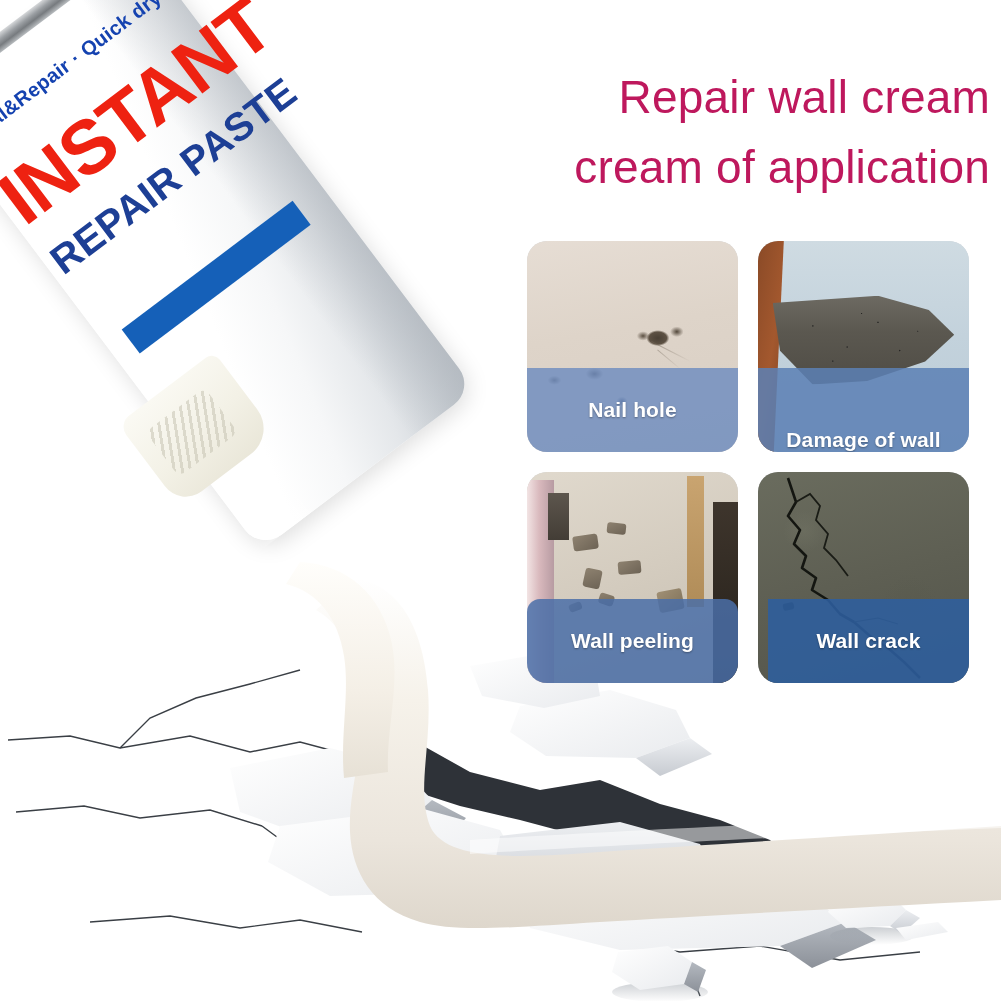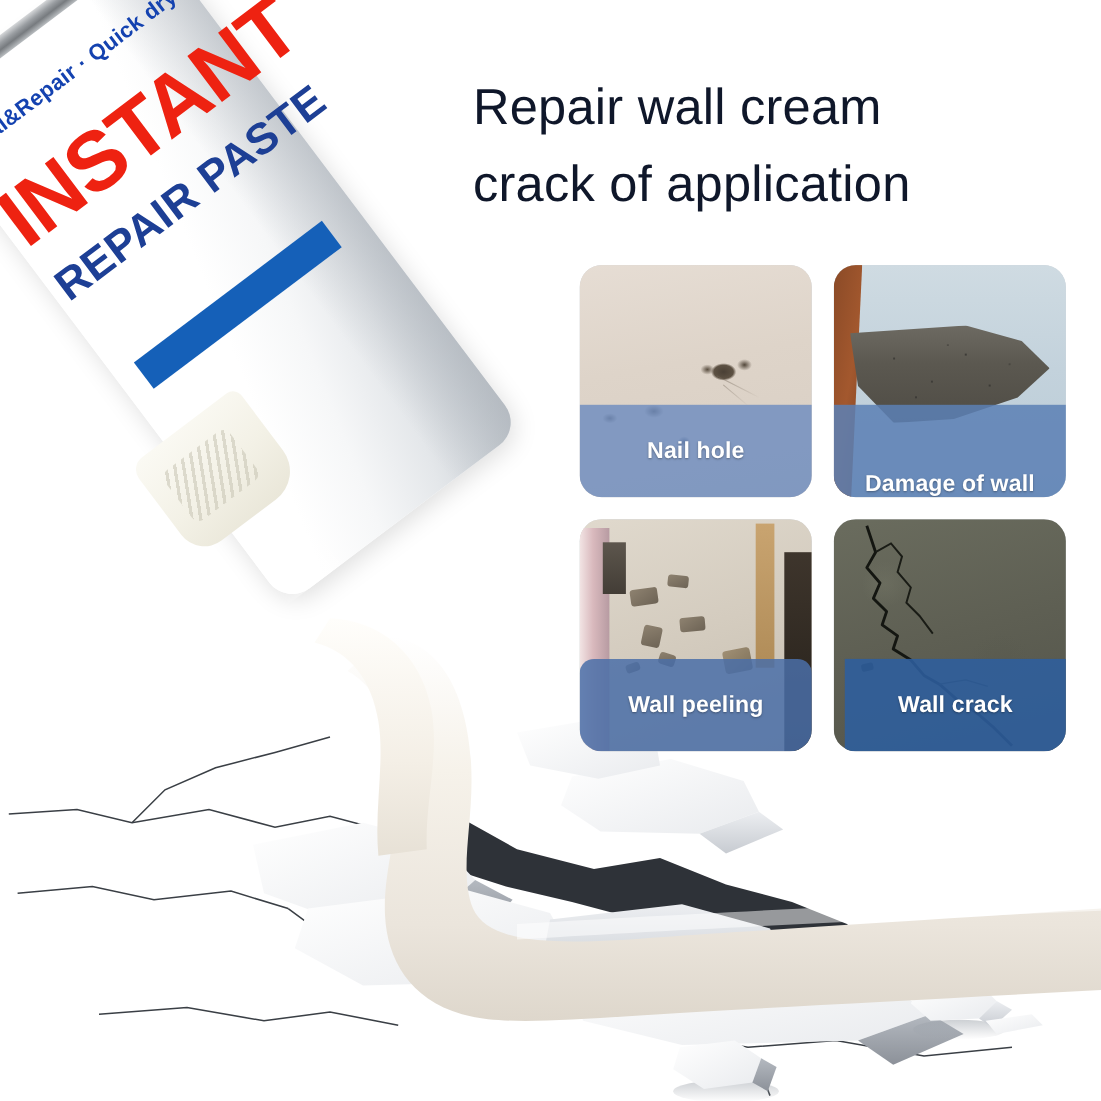"Repair wall cream" #headline { color: #0f172a -> #be185d; text-align: left -> right }
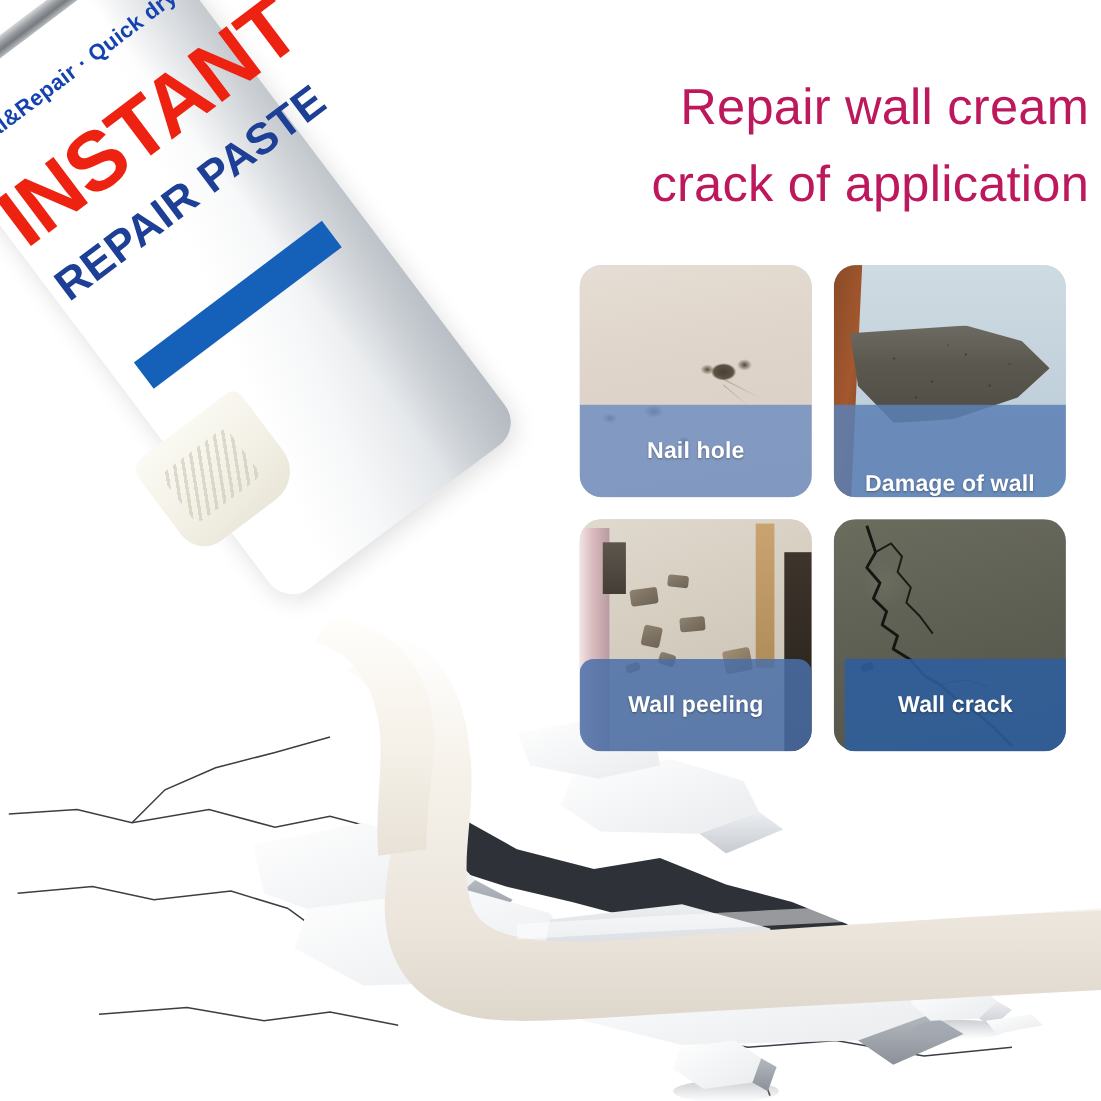"crack of application" span.hl-line { text: crack -> cream }
